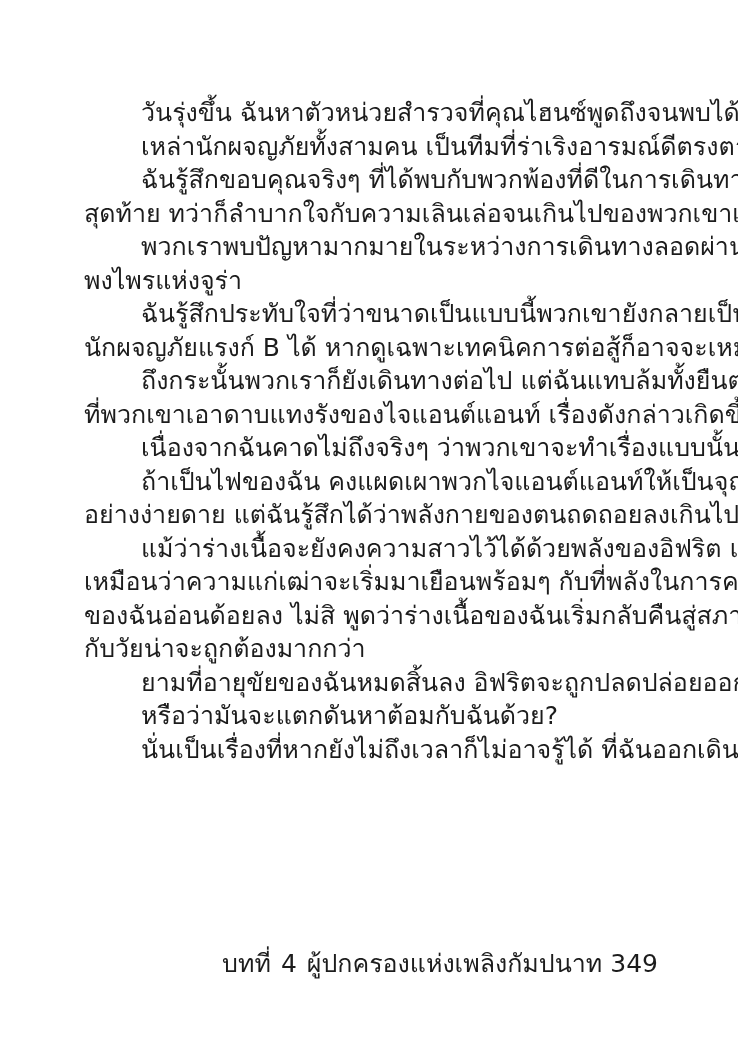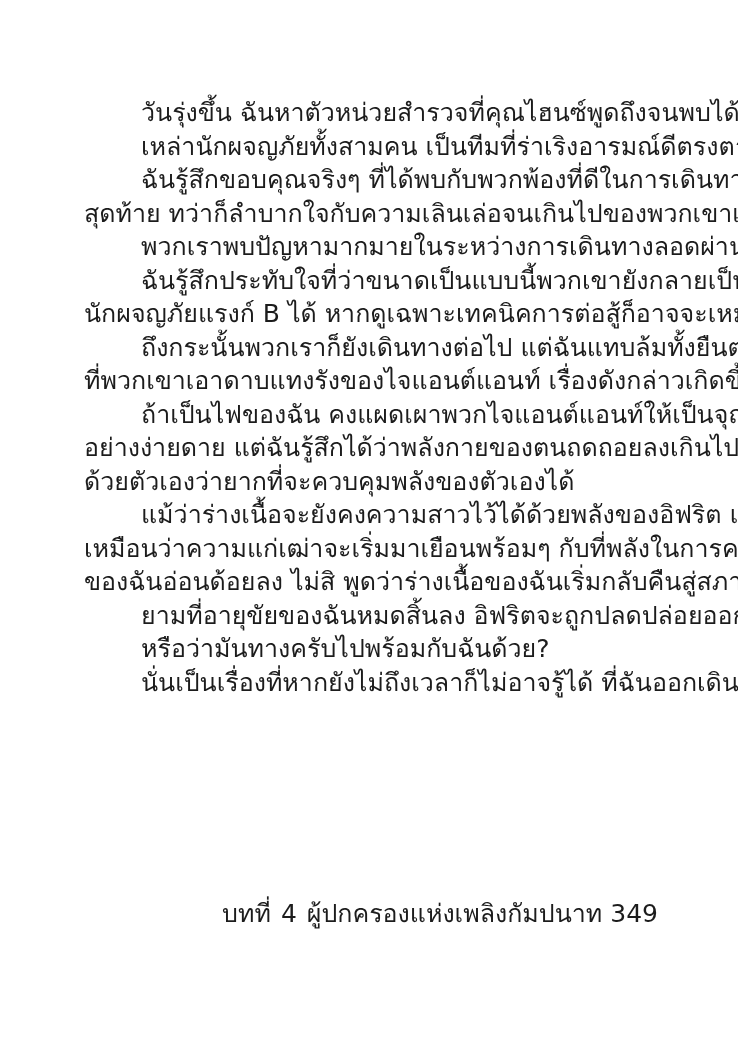"พงไพรแห่งจูร่า" span.line { html: none -> <span>พงไพรแห่งจูร่า</span> }
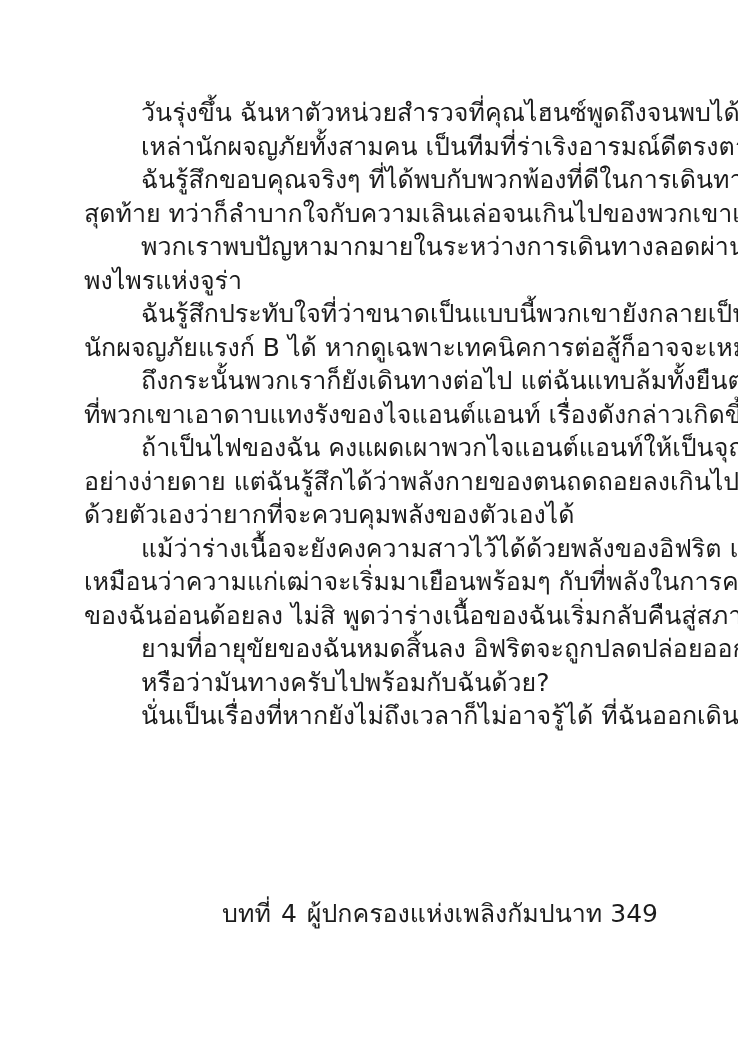"เนื่องจากฉันคาดไม่ถึงจริงๆ" p.para { html: none -> <p> <span>เนื่องจากฉันคาดไม่ถึงจริงๆ ว่าพวกเขาจะทำเรื่องแบบนั้น</span> </p> }
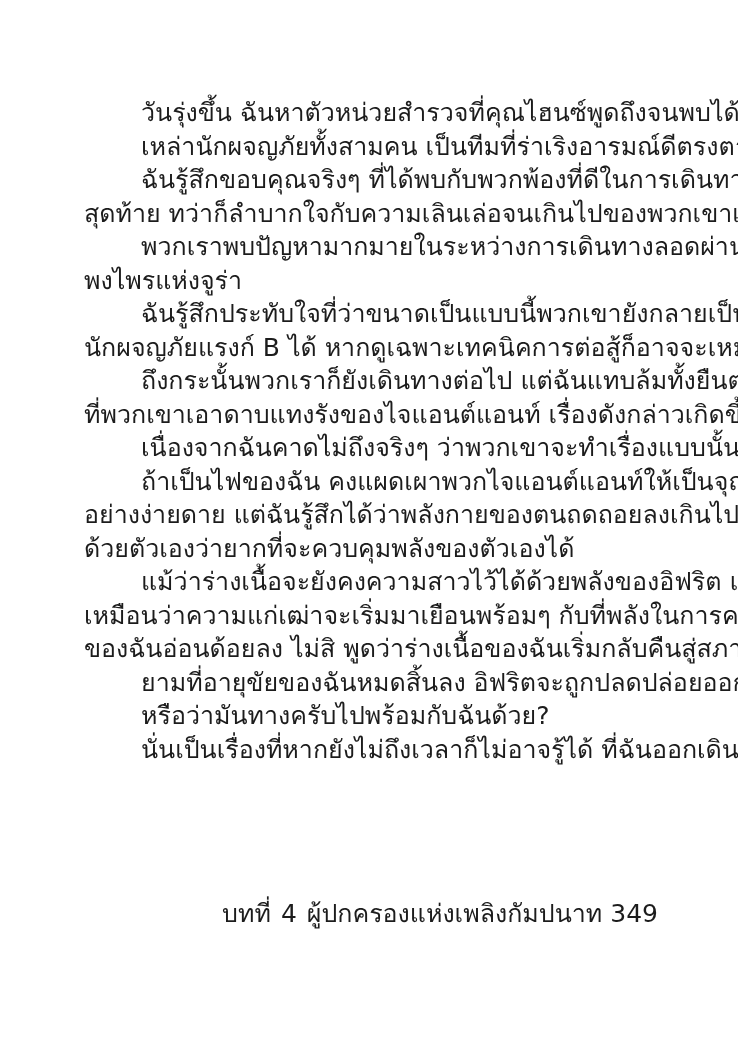"ด้วยตัวเองว่ายากที่จะควบคุมพลังของตัวเอง" span.line { html: <span>ด้วยตัวเองว่ายากที่จะควบคุมพลังของตัวเองได้</span> -> none }
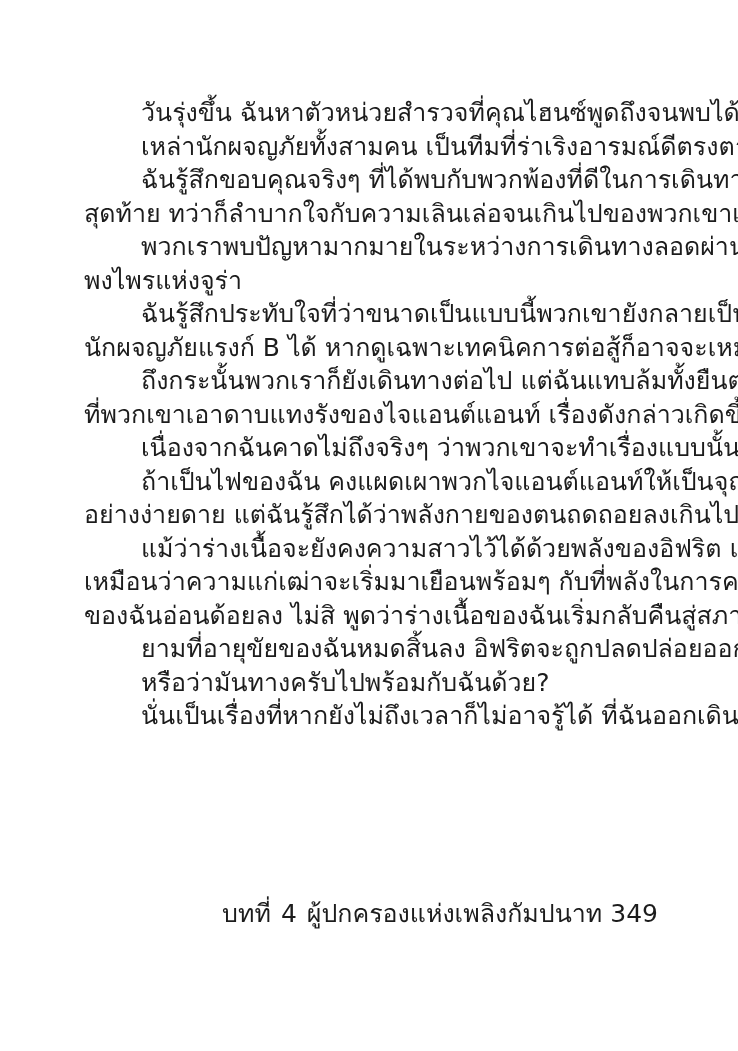"กับวัยน่าจะถูกต้องมากกว่า" span.line { html: none -> <span>กับวัยน่าจะถูกต้องมากกว่า</span> }
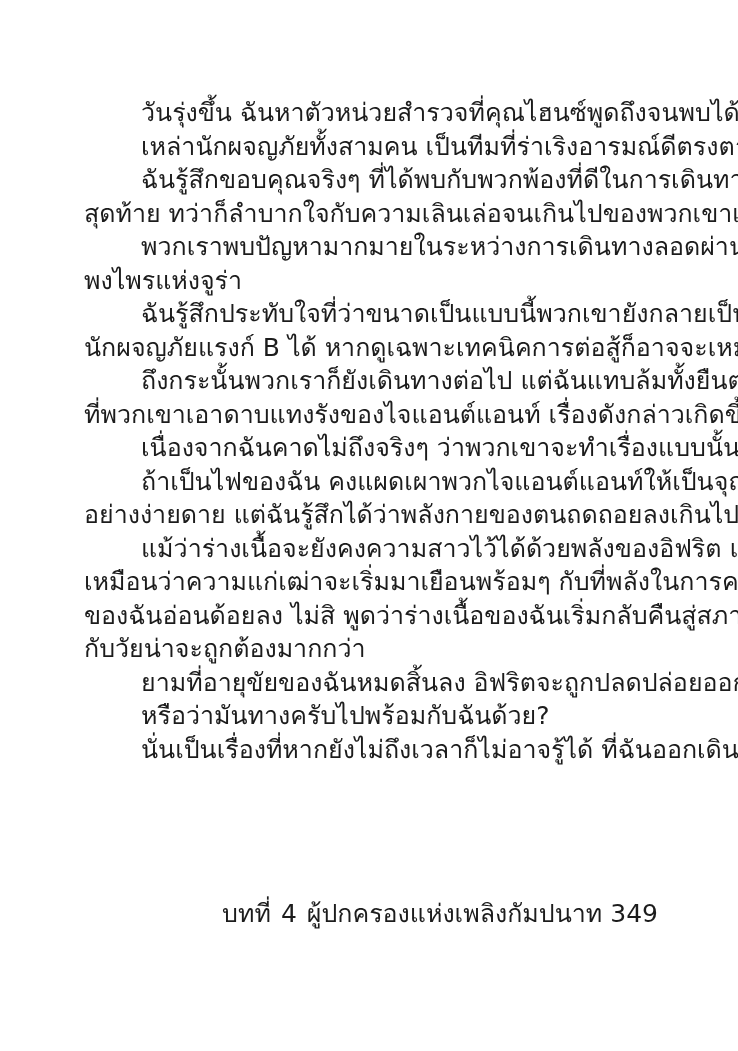"หรือว่ามันทางครับไปพร้อมกับฉันด้วย?" span.line { text: หรือว่ามันทางครับไปพร้อมกับฉันด้วย -> หรือว่ามันจะแตกดันหาต้อมกับฉันด้วย }
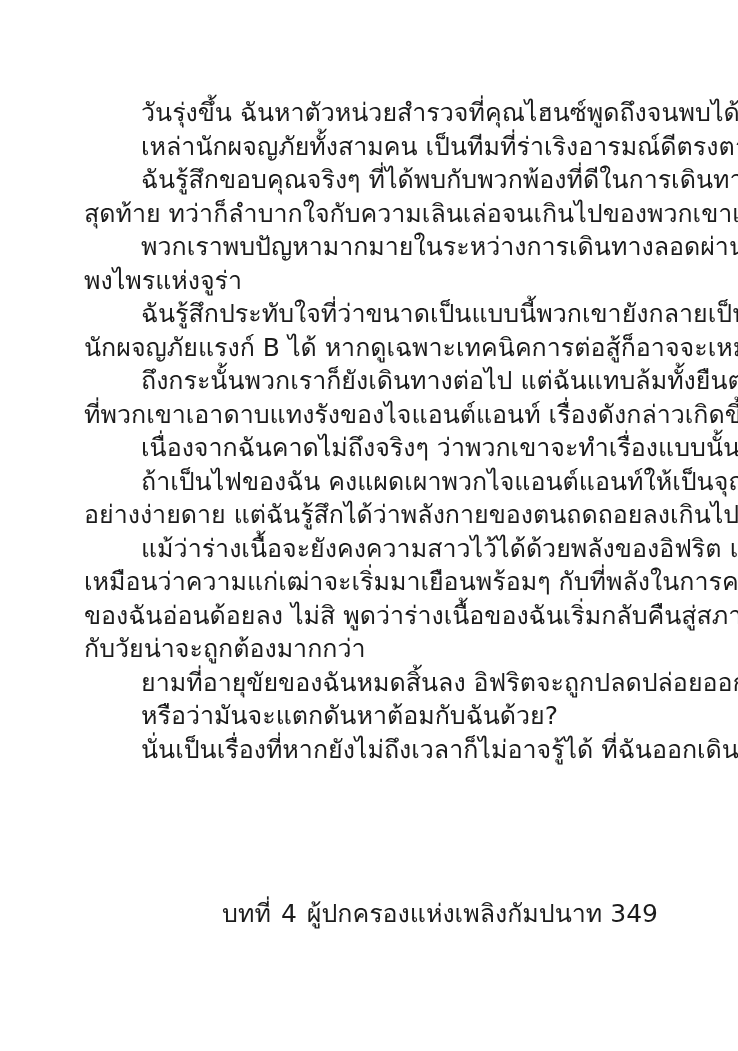"บทที่ 4 ผู้ปกครองแห่งเพลิงกัมปนาท 349" #page-footer { top: 897px -> 947px }
